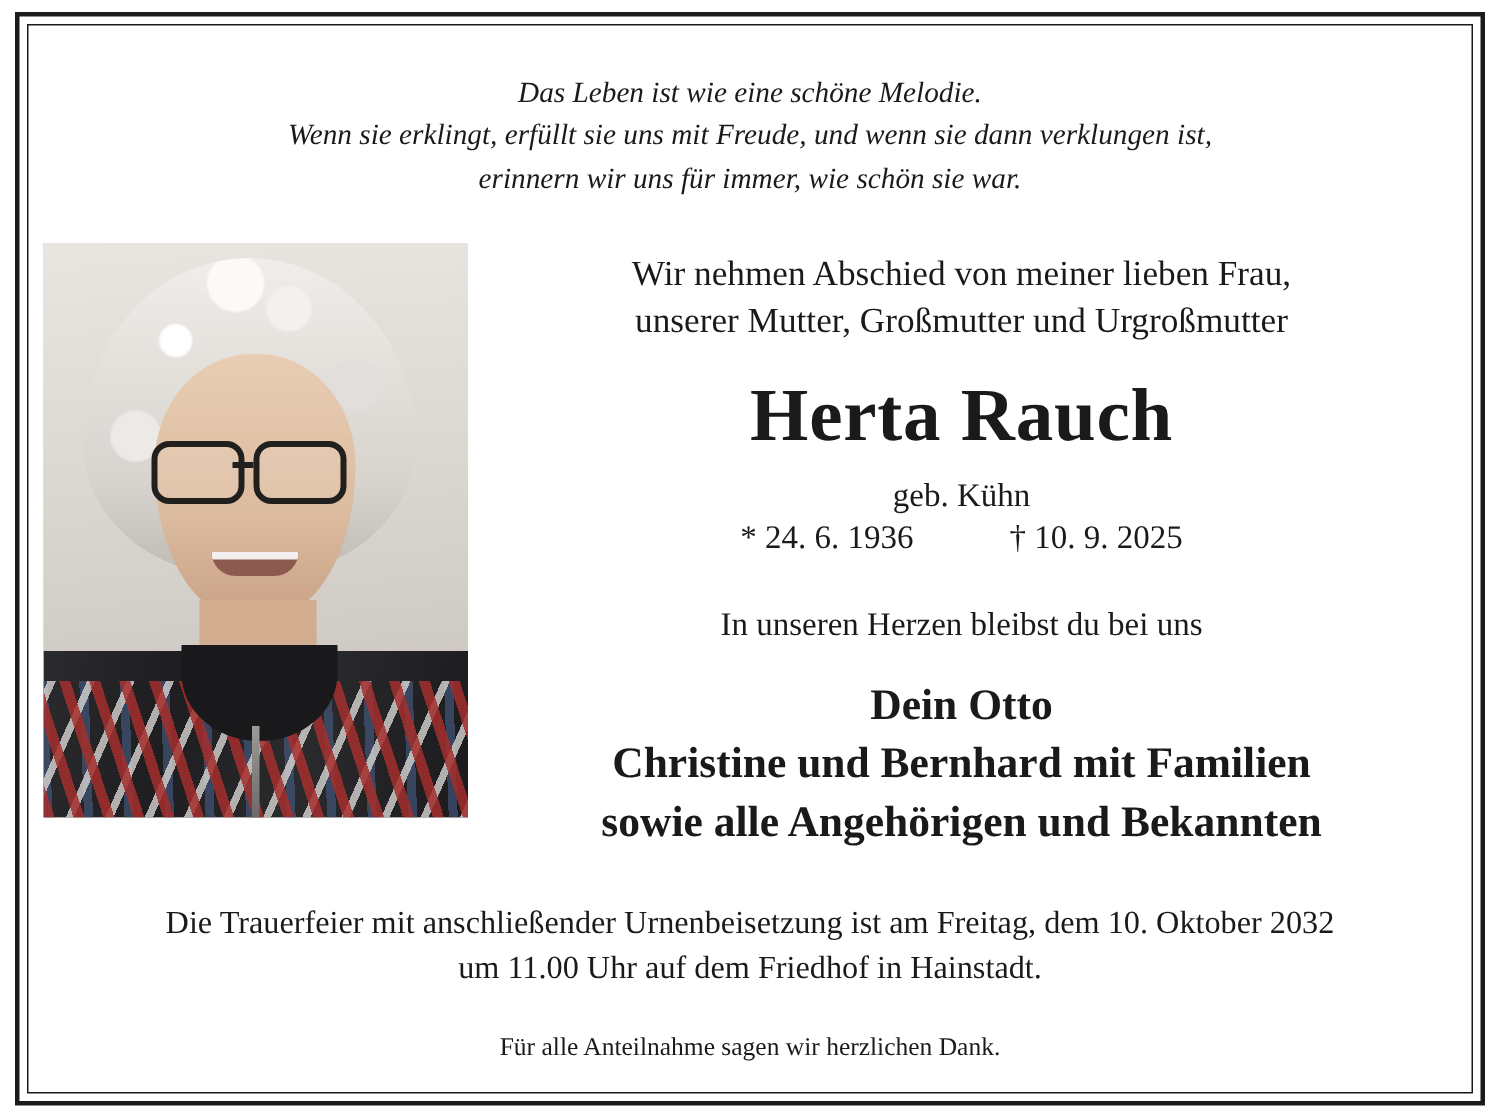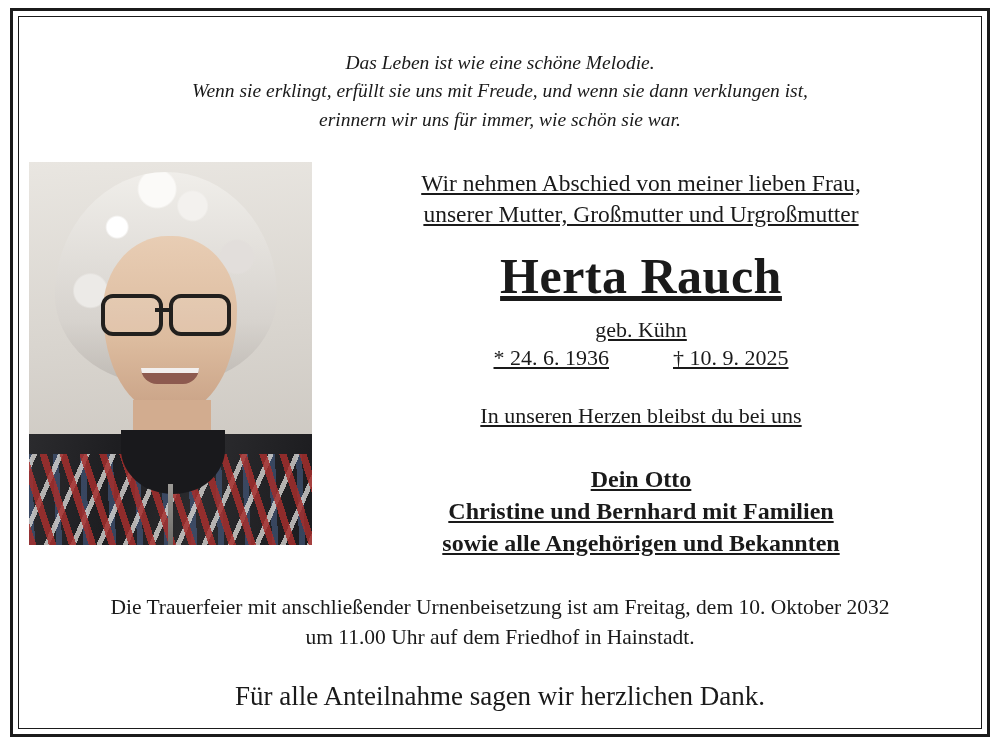"Wir nehmen Abschied von meiner" .middle { text-decoration: underline -> none }
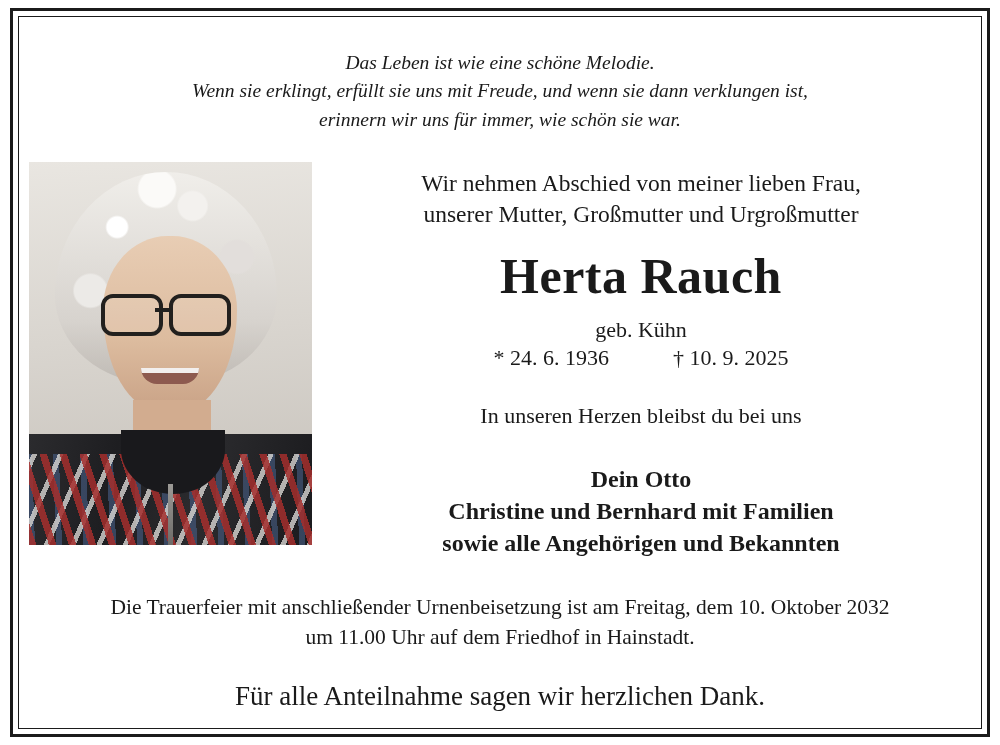"Dein Otto" .family { font-size: 24px -> 29px; margin-top: 34px -> 22px }
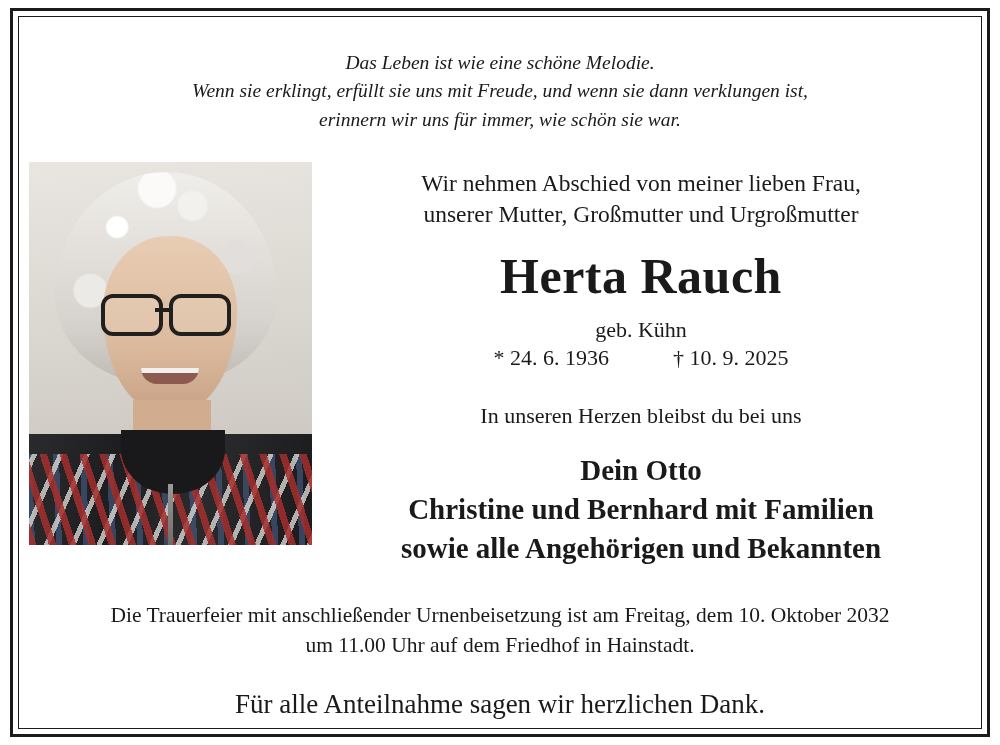"Für alle Anteilnahme sagen wir" .thanks { font-size: 27px -> 17px }
